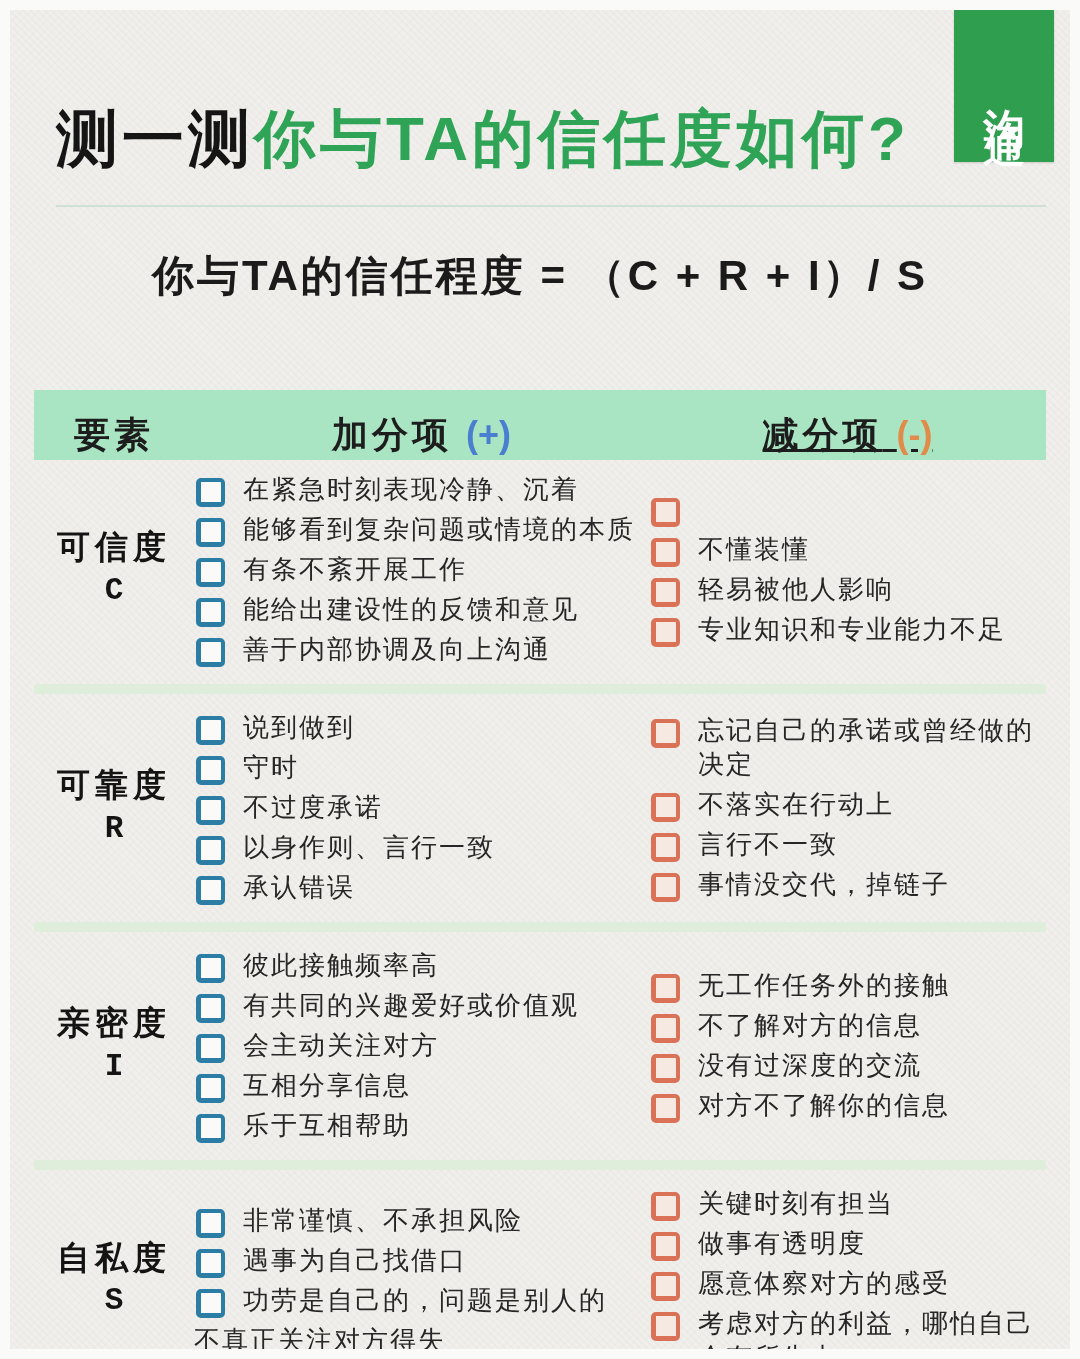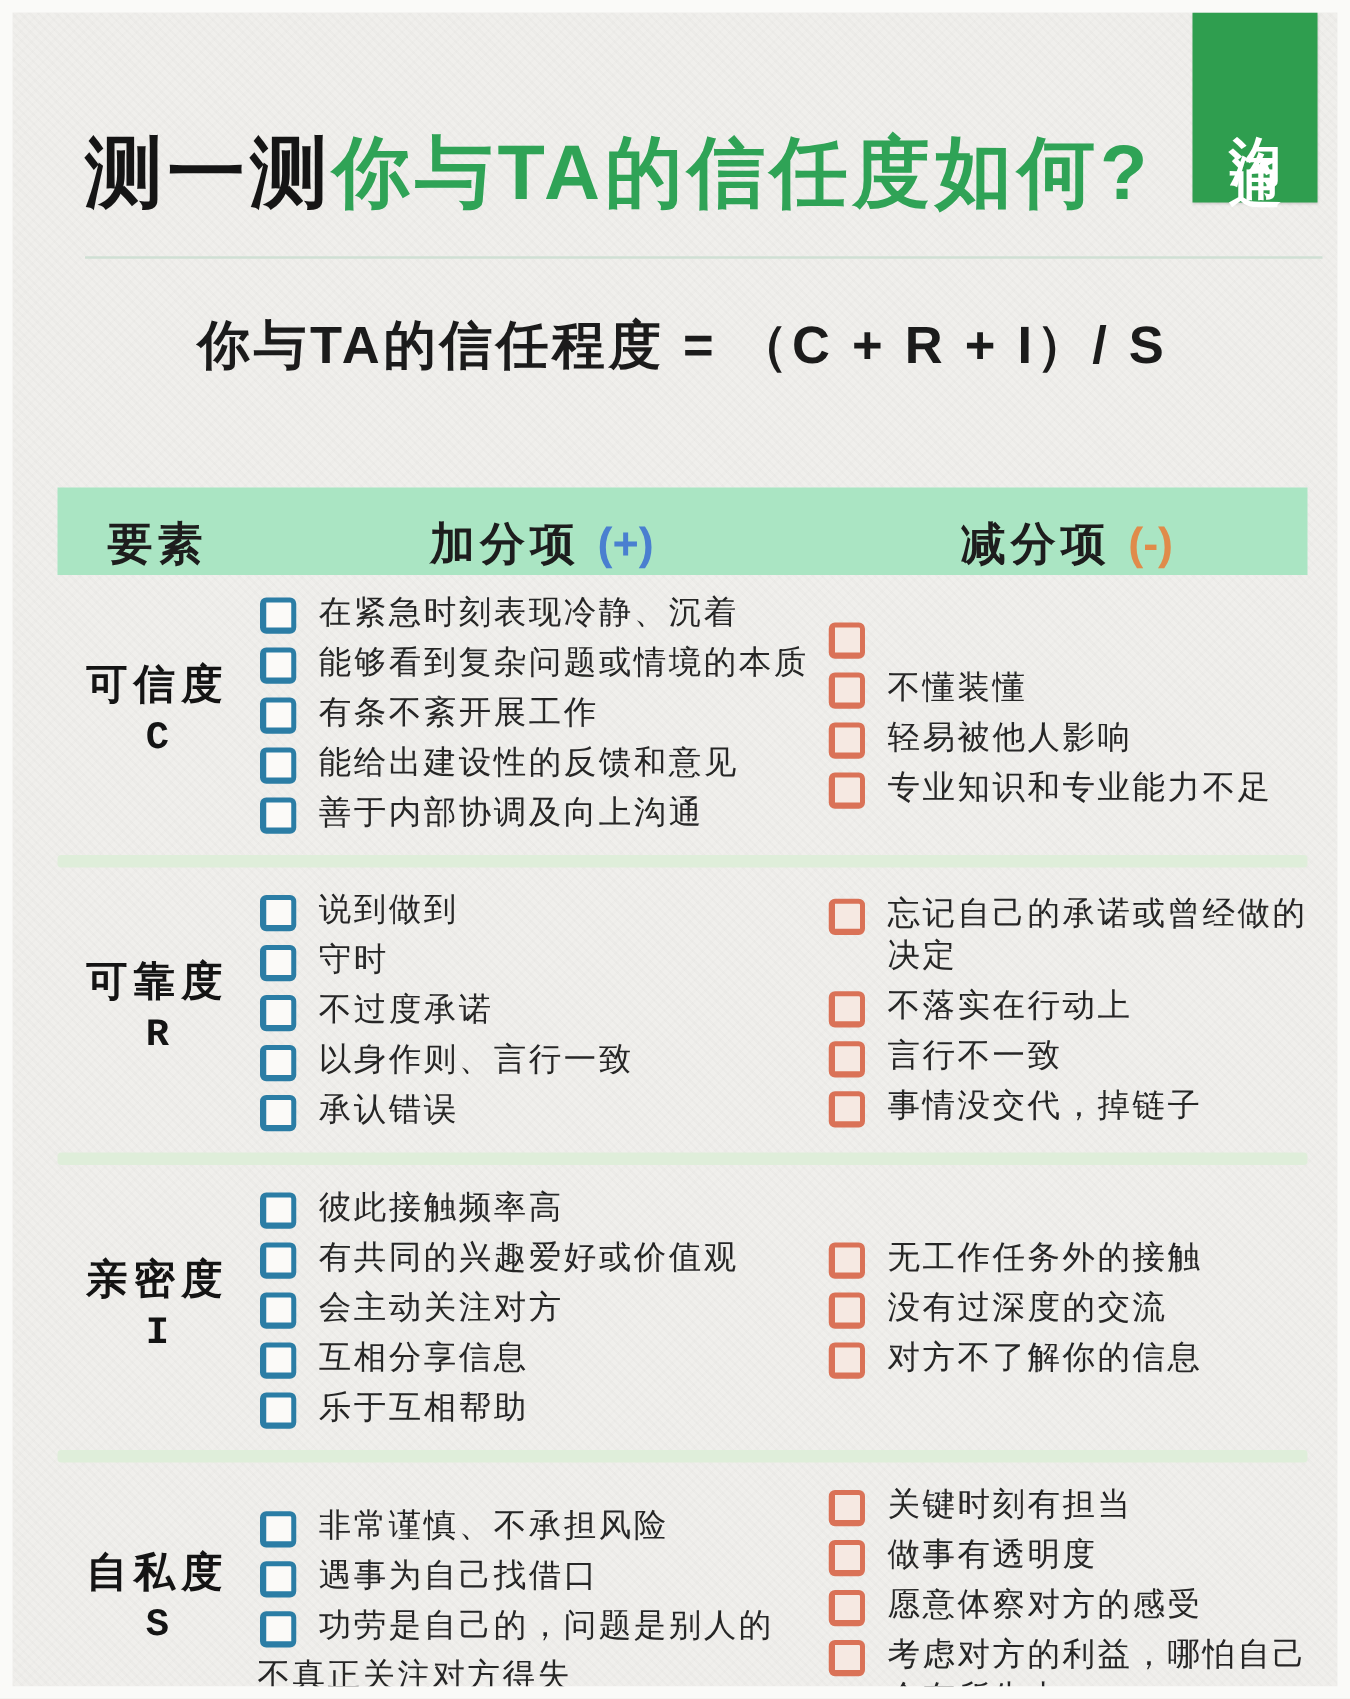"测一测你与TA的信任度如何?" .page { padding-left: 12px -> none }
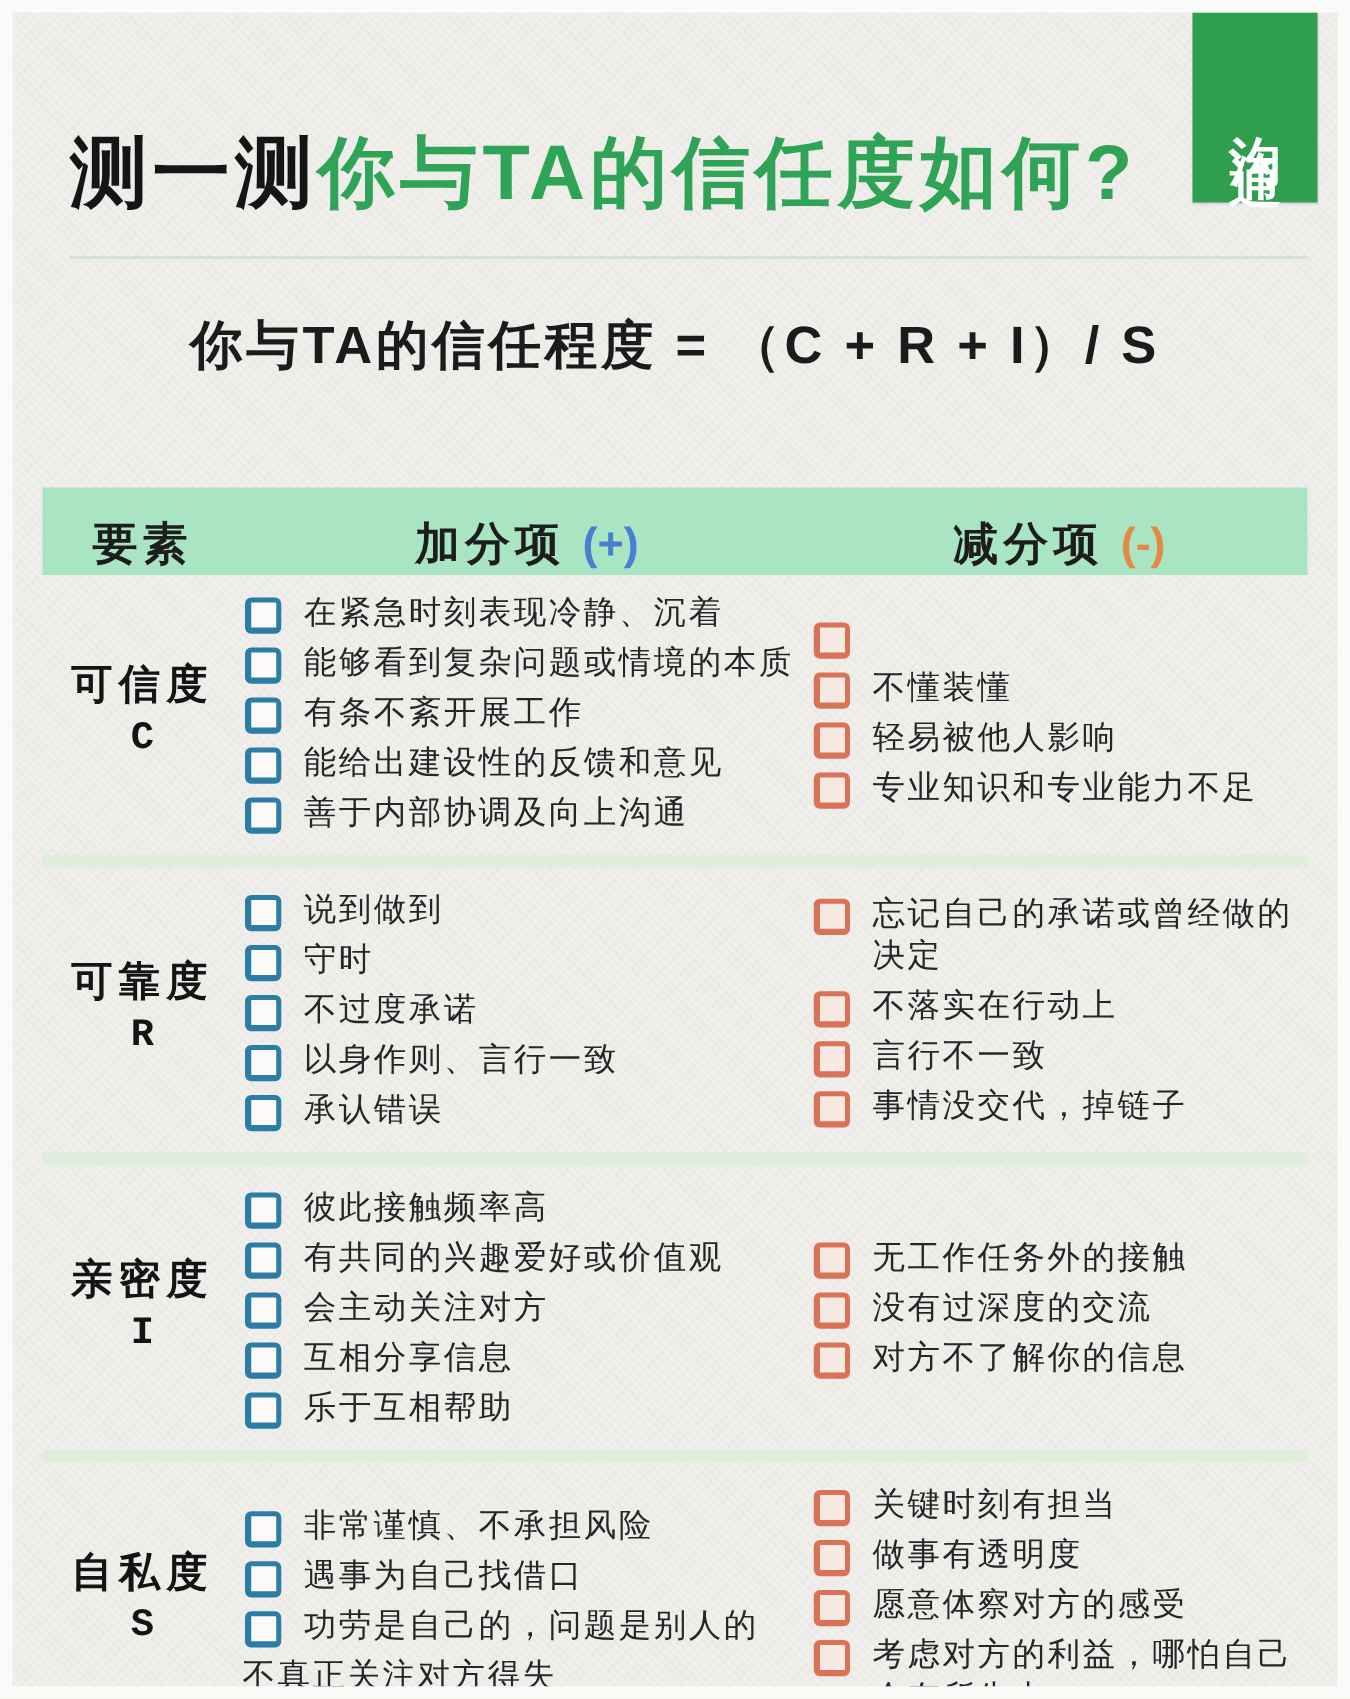"减分项 (-)" .th-minus { text-decoration: none -> underline }
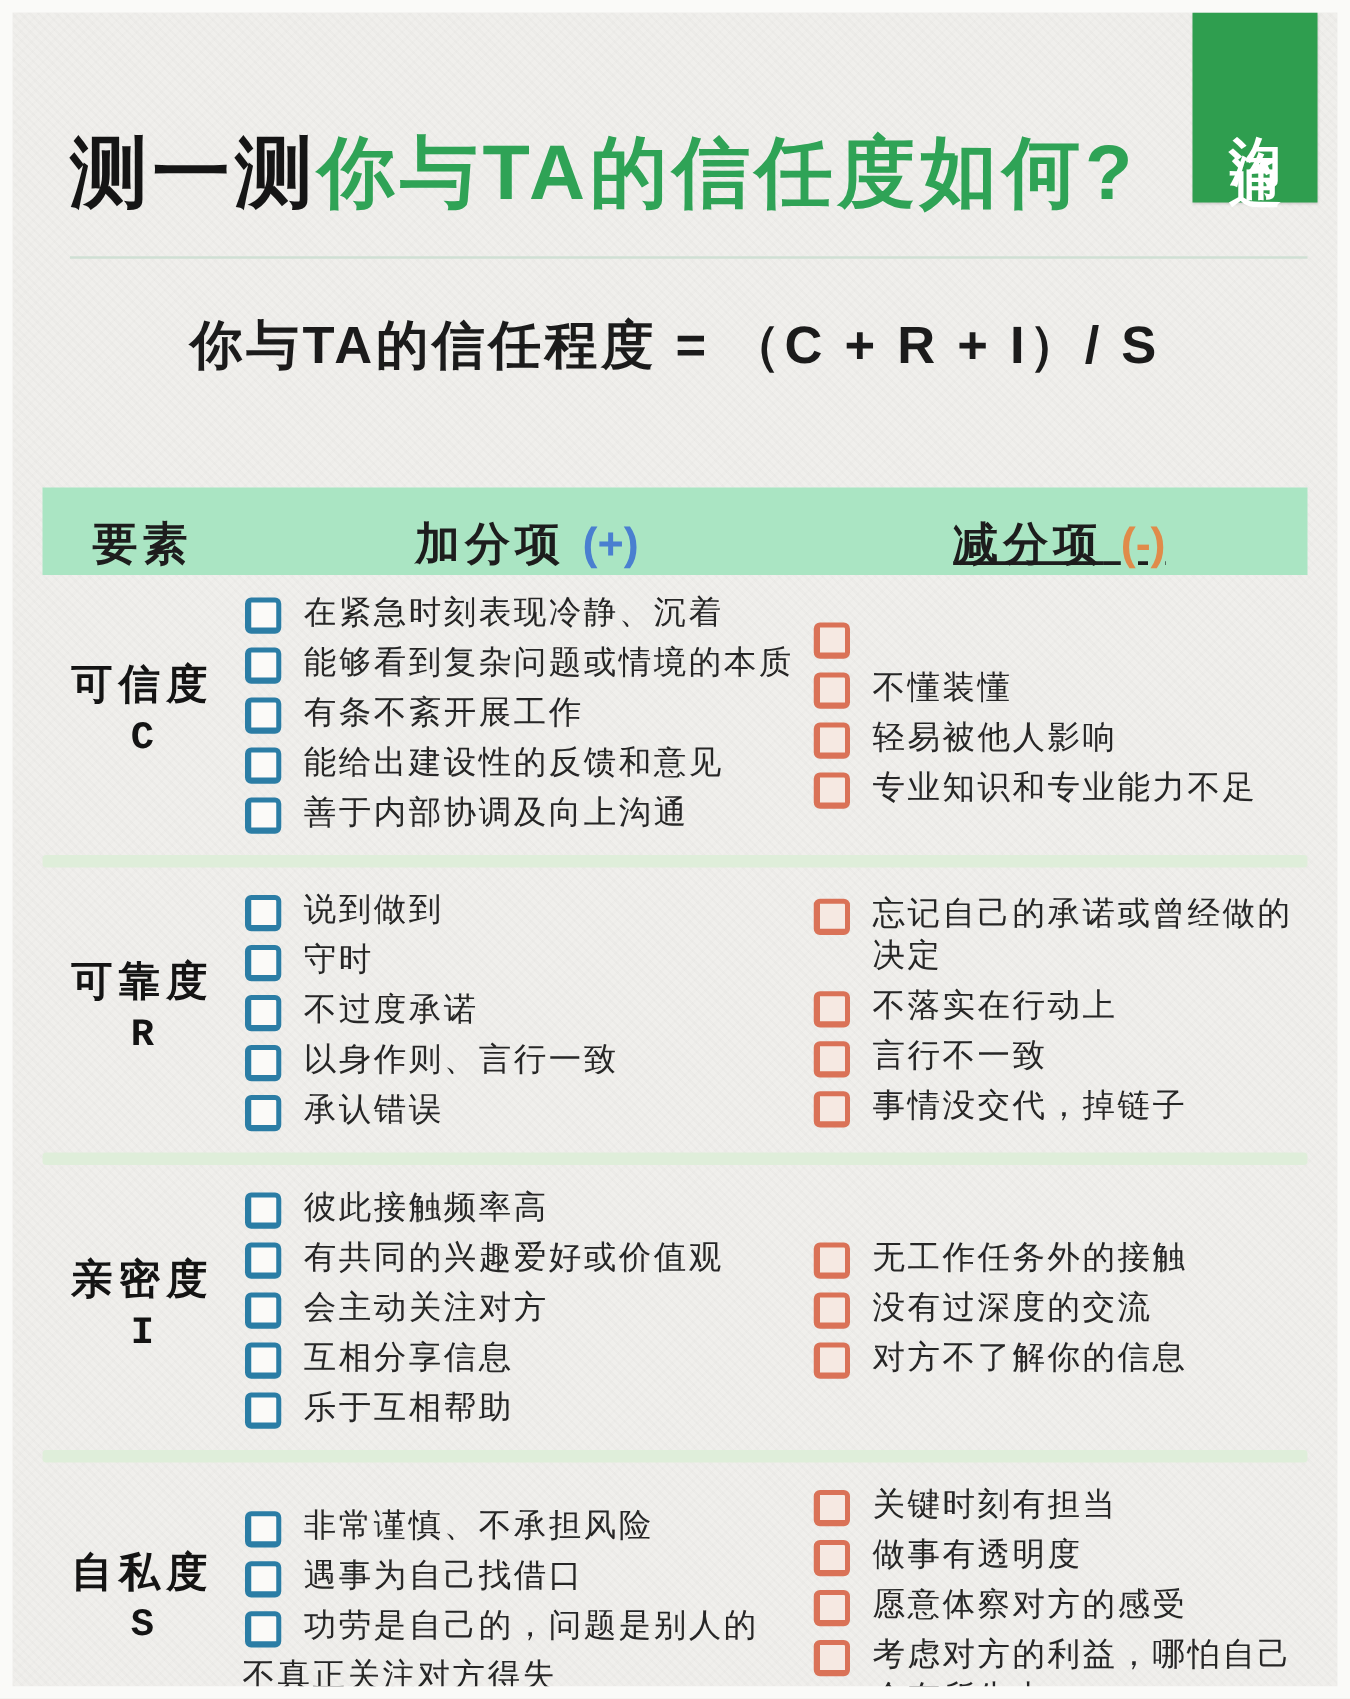"不了解对方的信息" div.item { html: none -> <div> <span></span> <span>不了解对方的信息</span> </div> }
